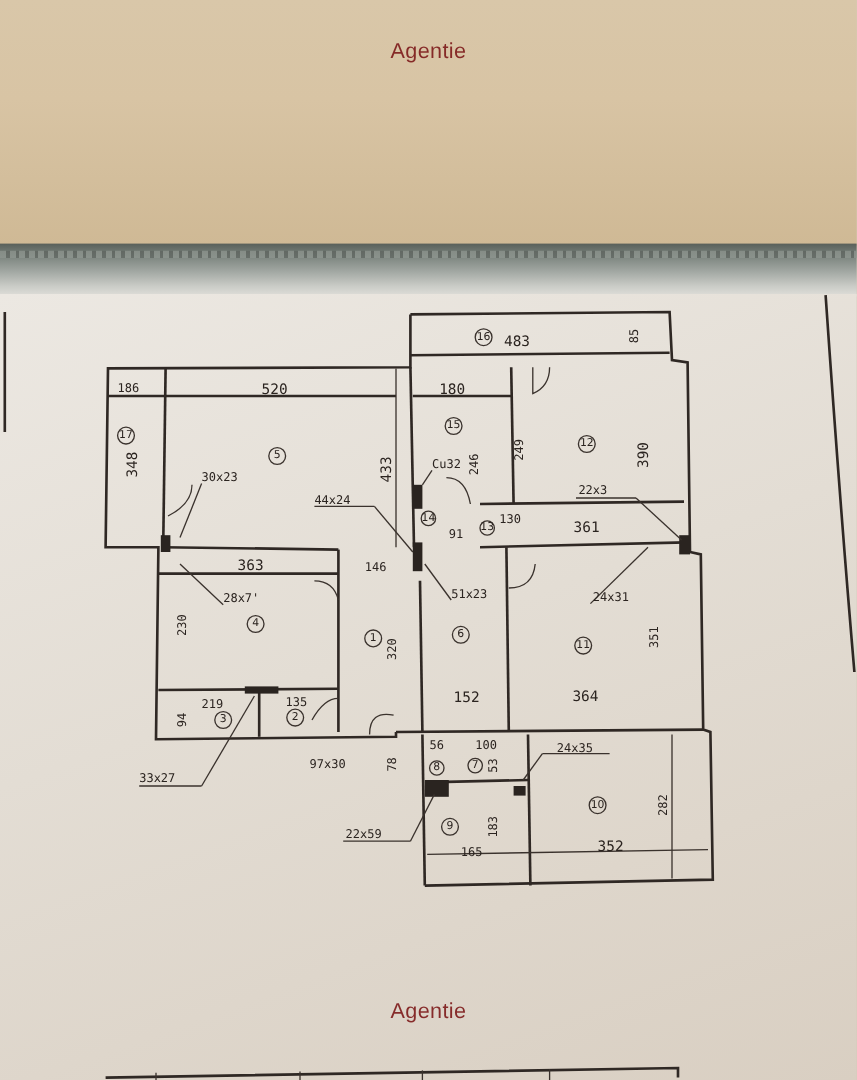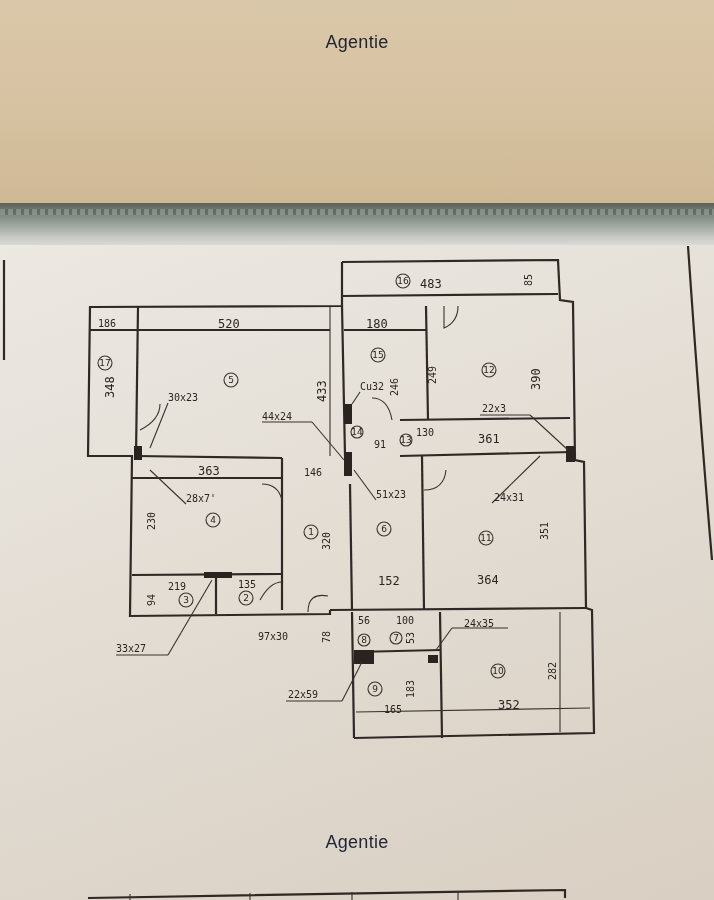"Agentie" .watermark { color: #0f172a -> #7f1d1d }
